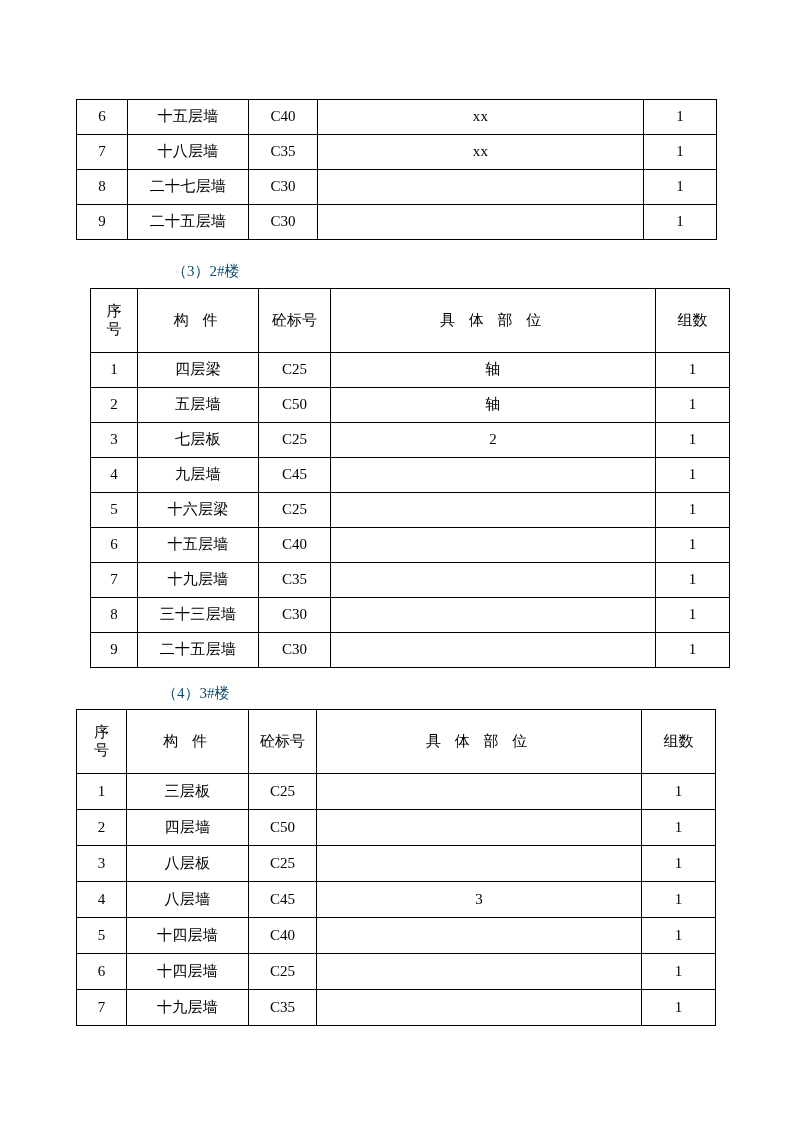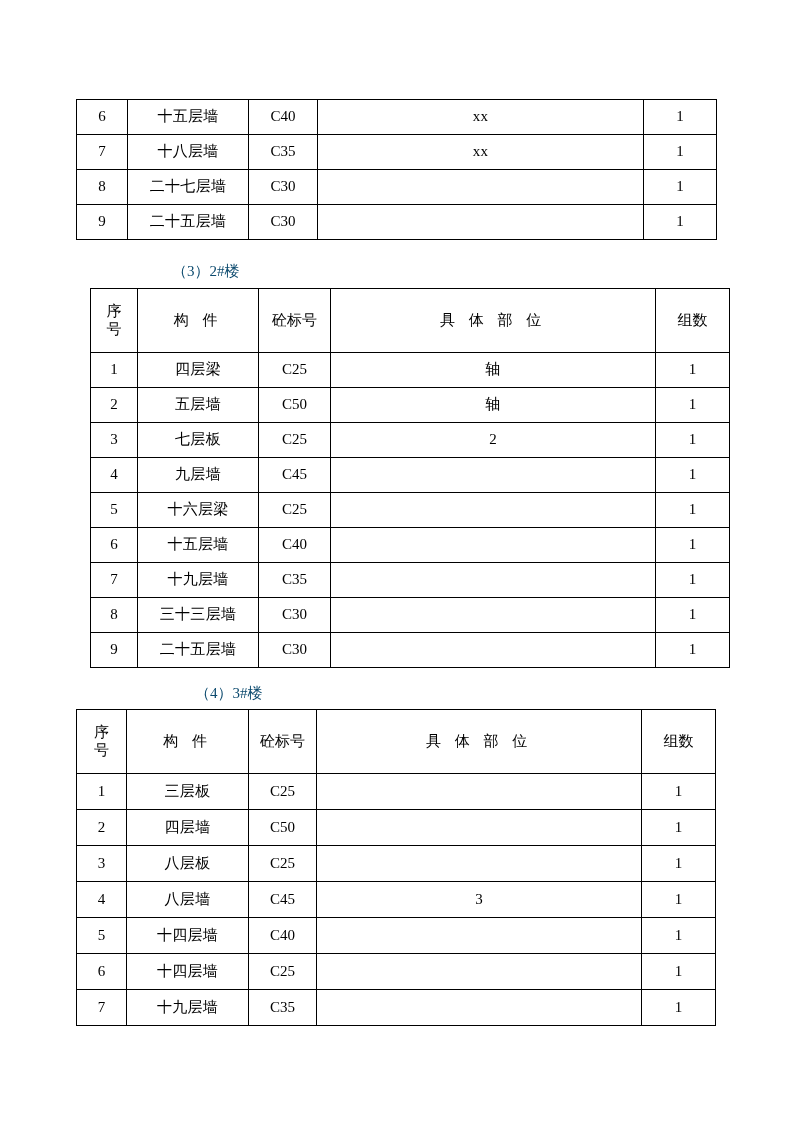"（4）3#楼" #caption-3 { margin-left: 33px -> none }
